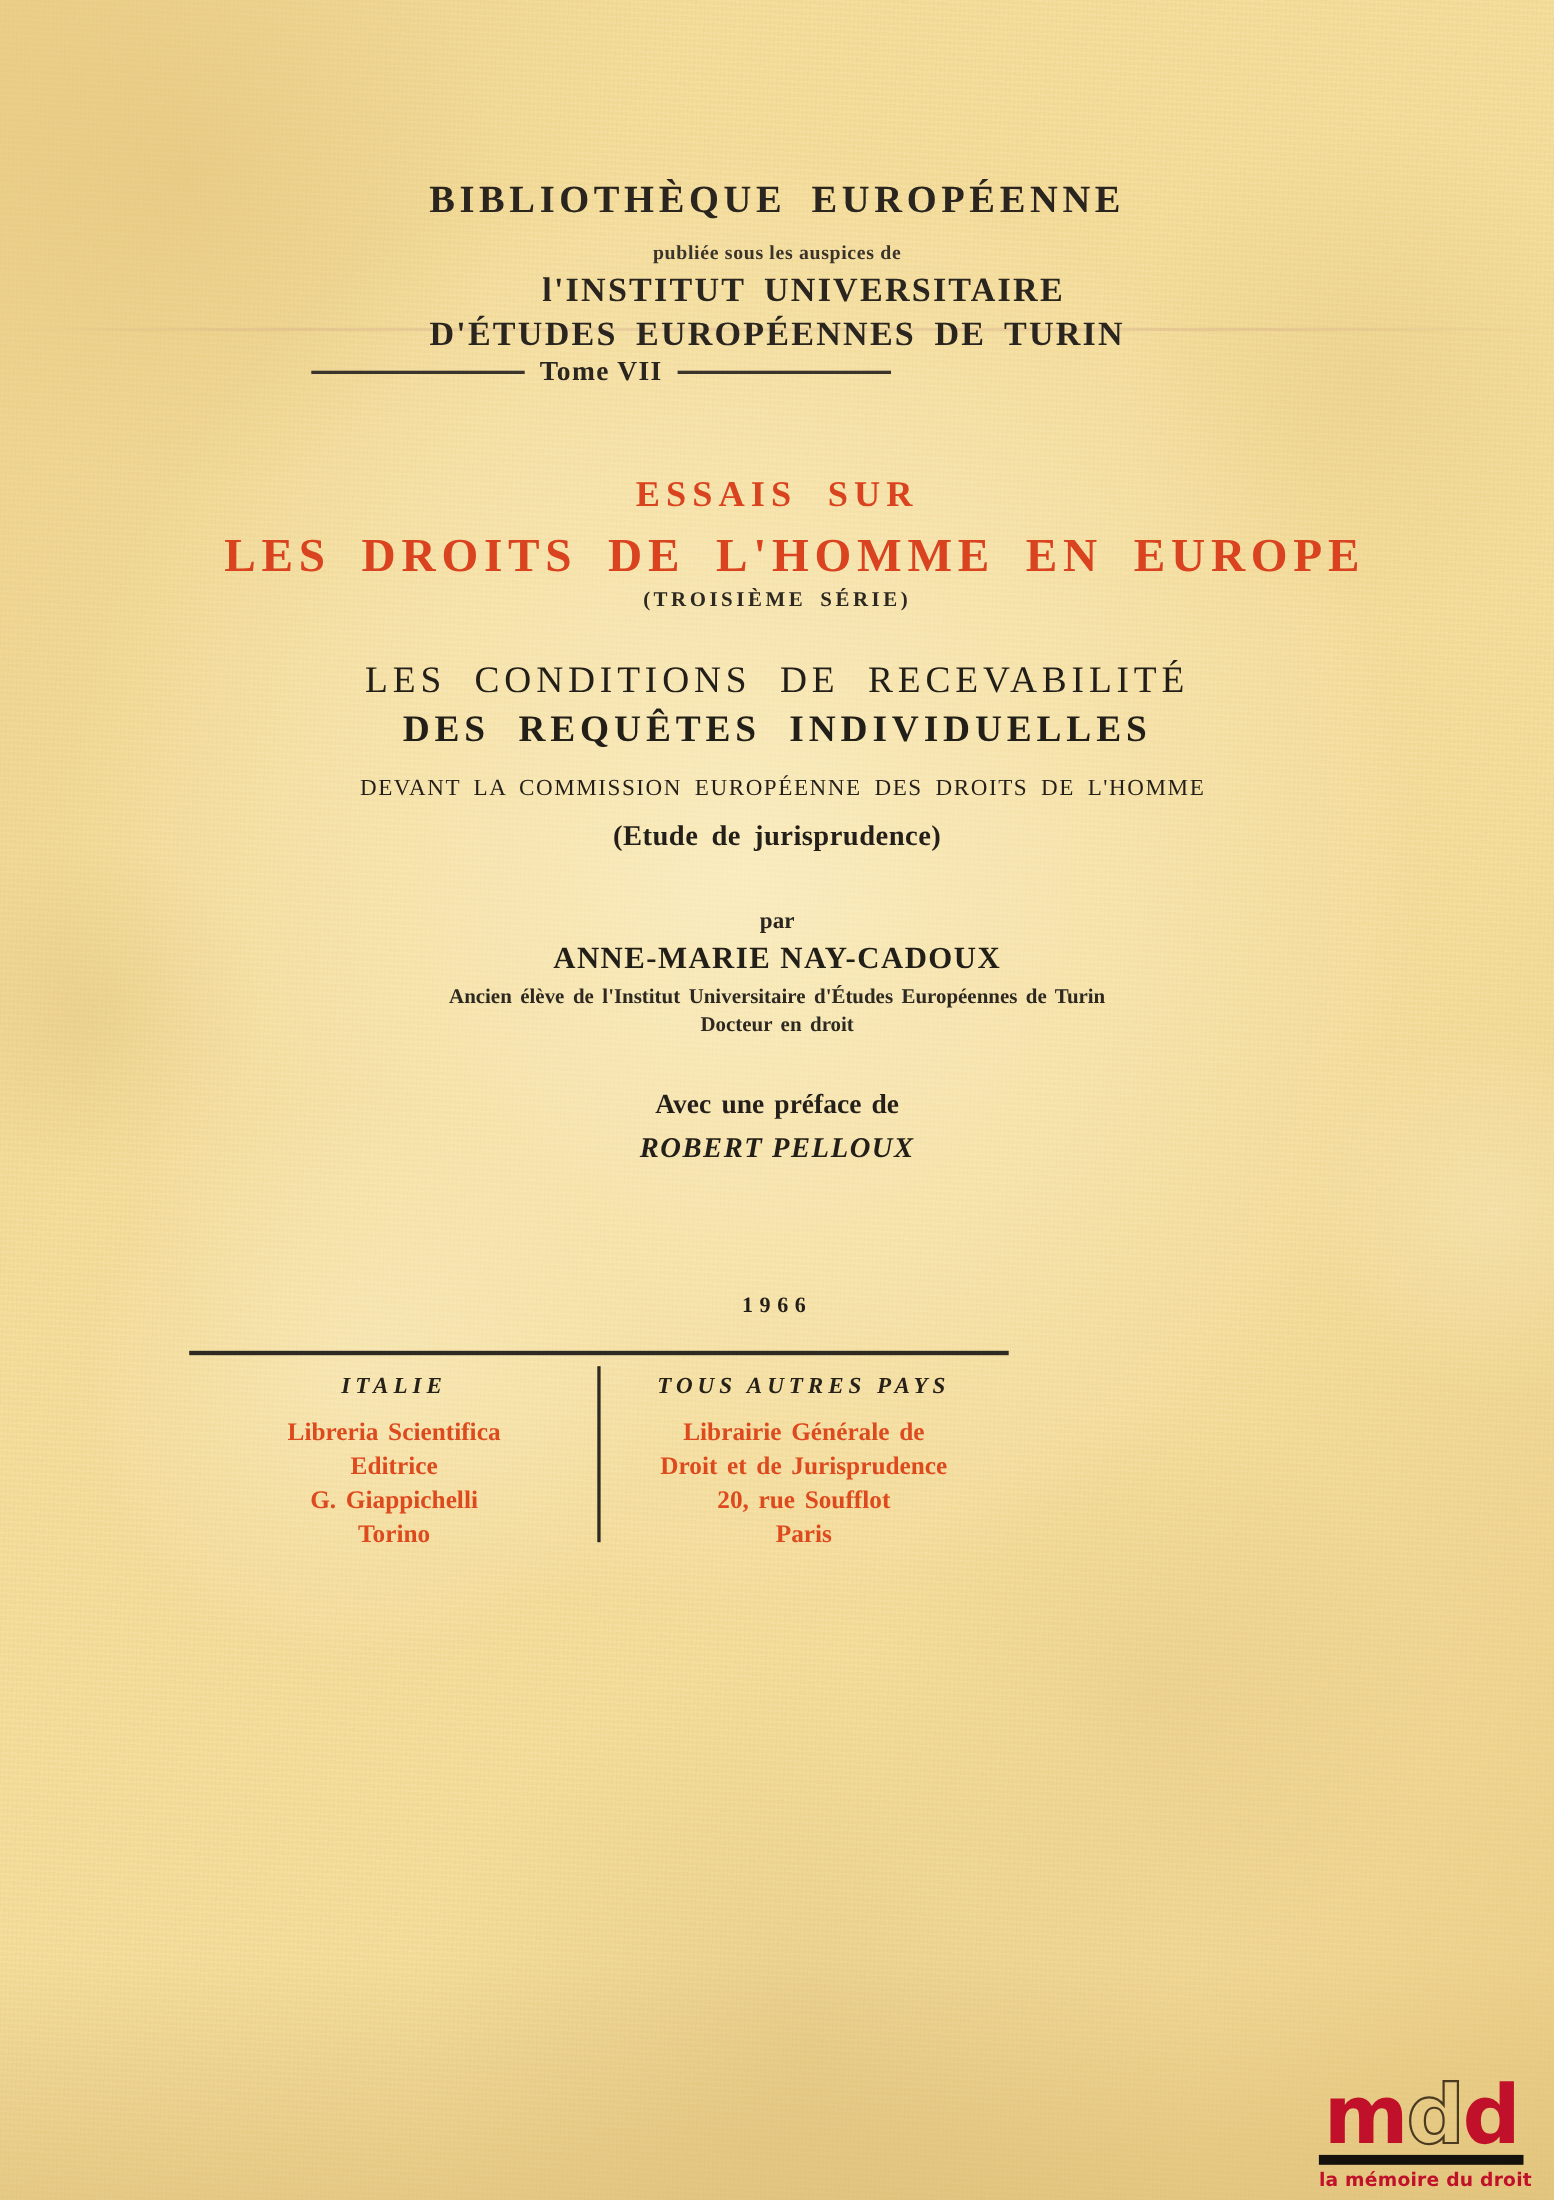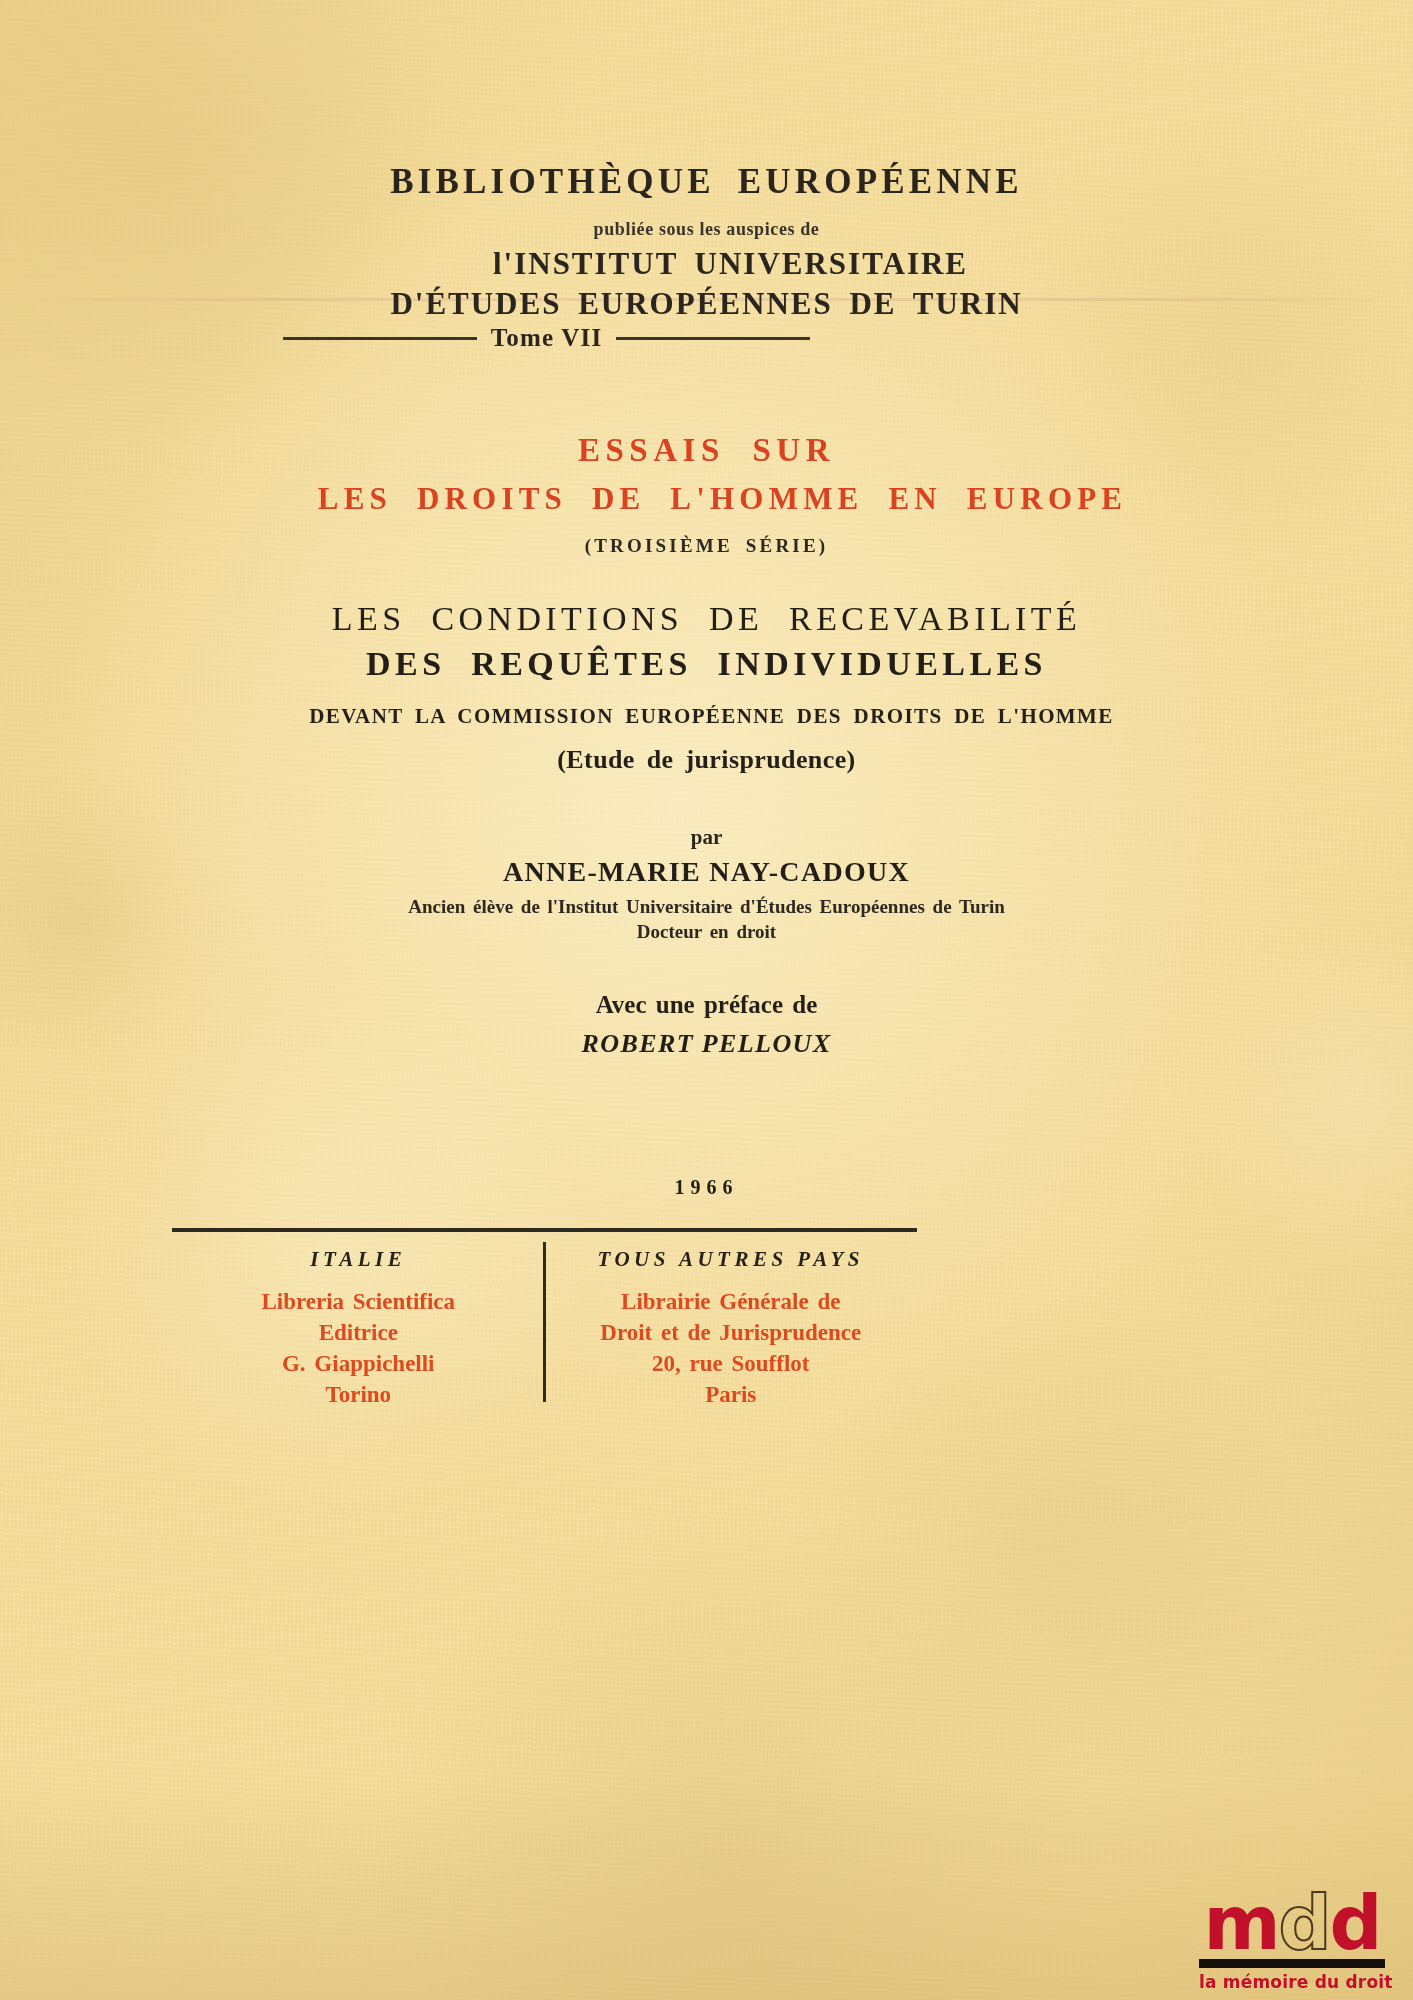"LES DROITS DE L'HOMME EN" .red-line2 { font-size: 31px -> 43px }
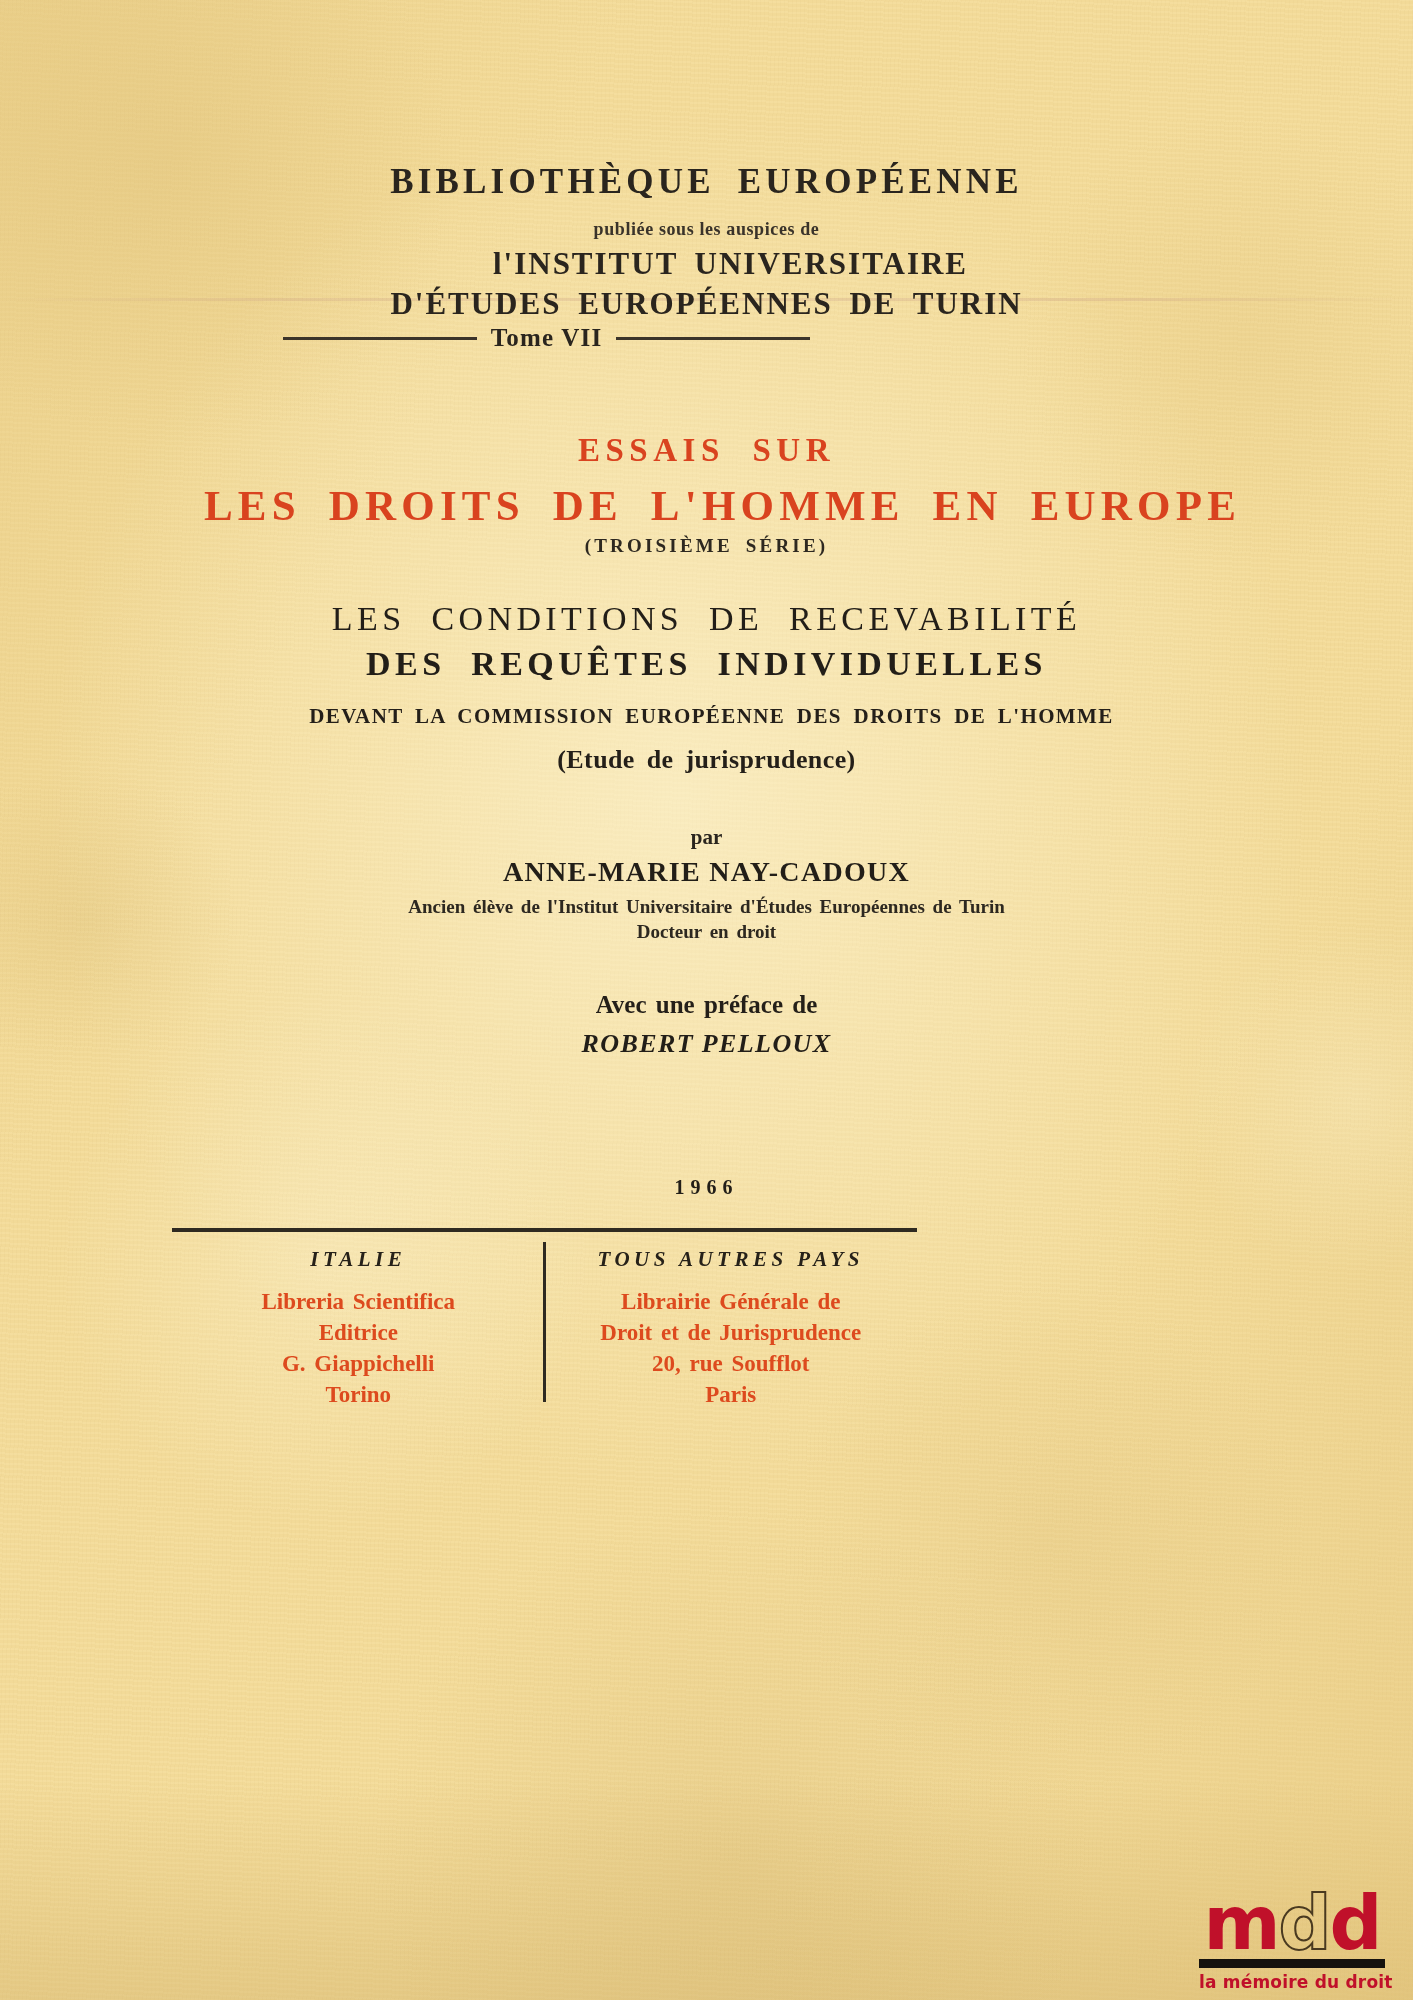"DEVANT LA COMMISSION EUROPÉENNE DES" .main-line3 { font-weight: 700 -> 400 }
